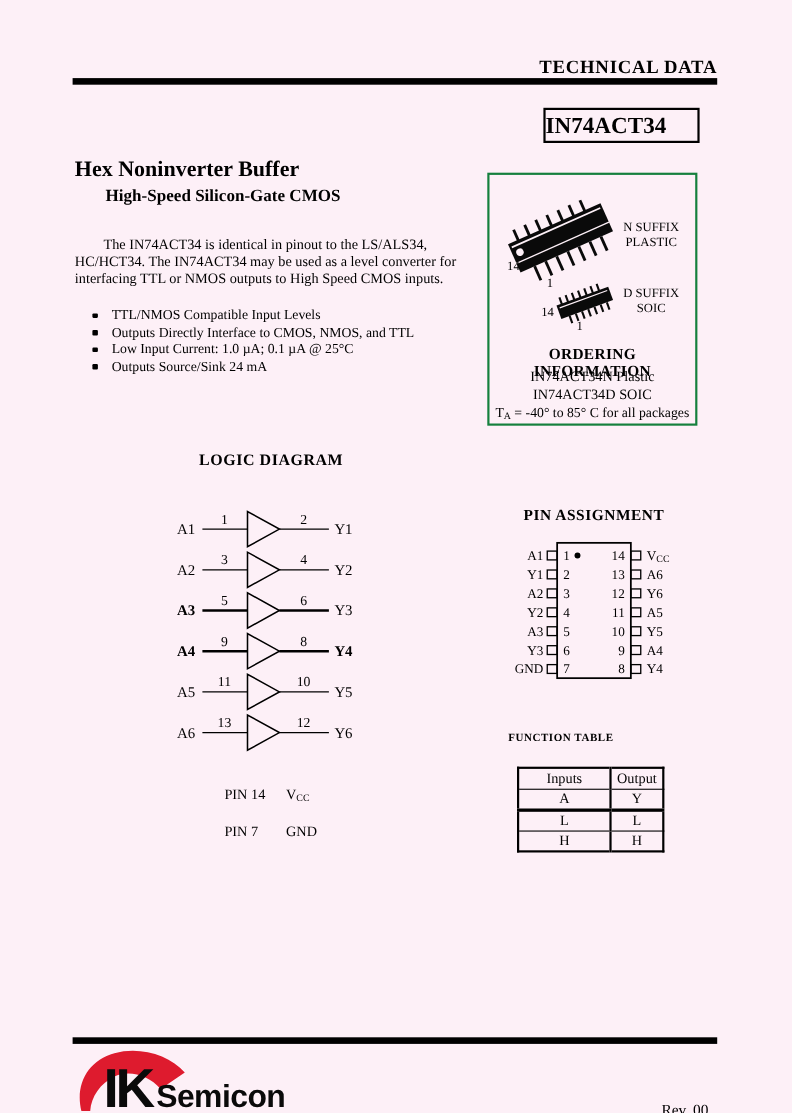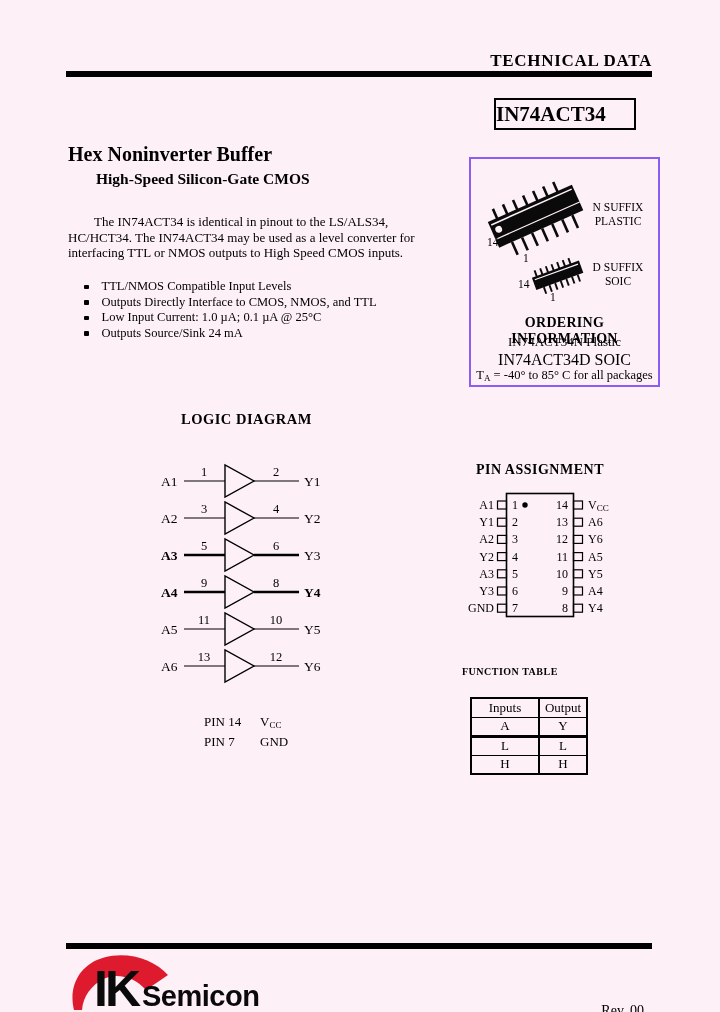"N SUFFIX" .ordering-box { border: 2px solid #8b5cf6 -> 2px solid #15803d; margin-left: 26px -> none }
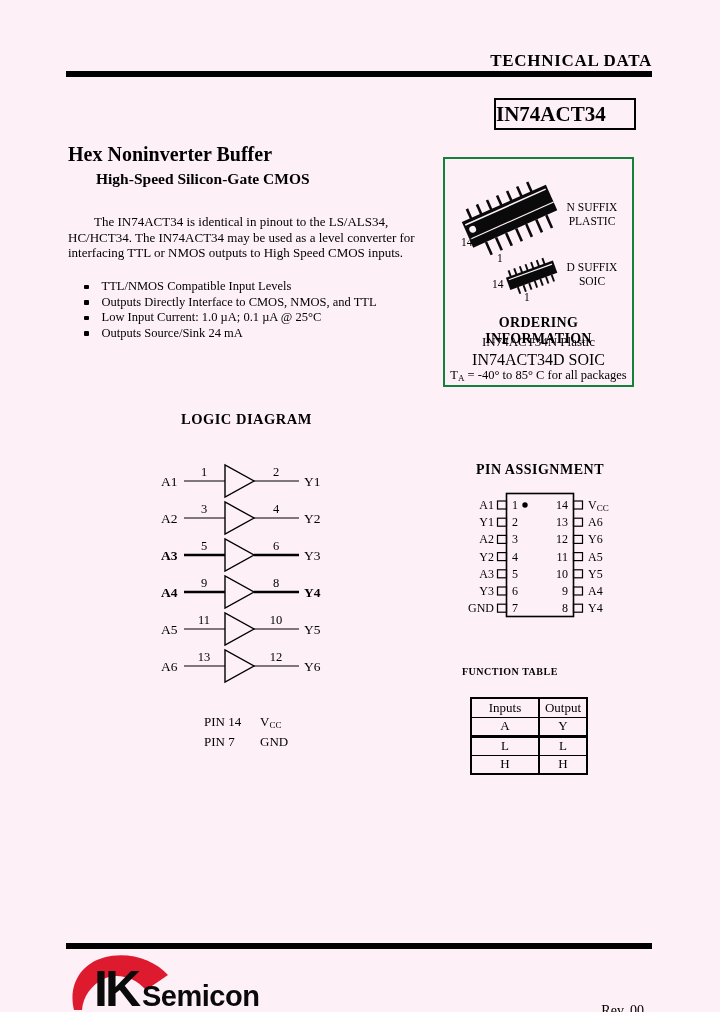"IN74ACT34D SOIC" .ord-line2 { font-size: 16px -> 13px }
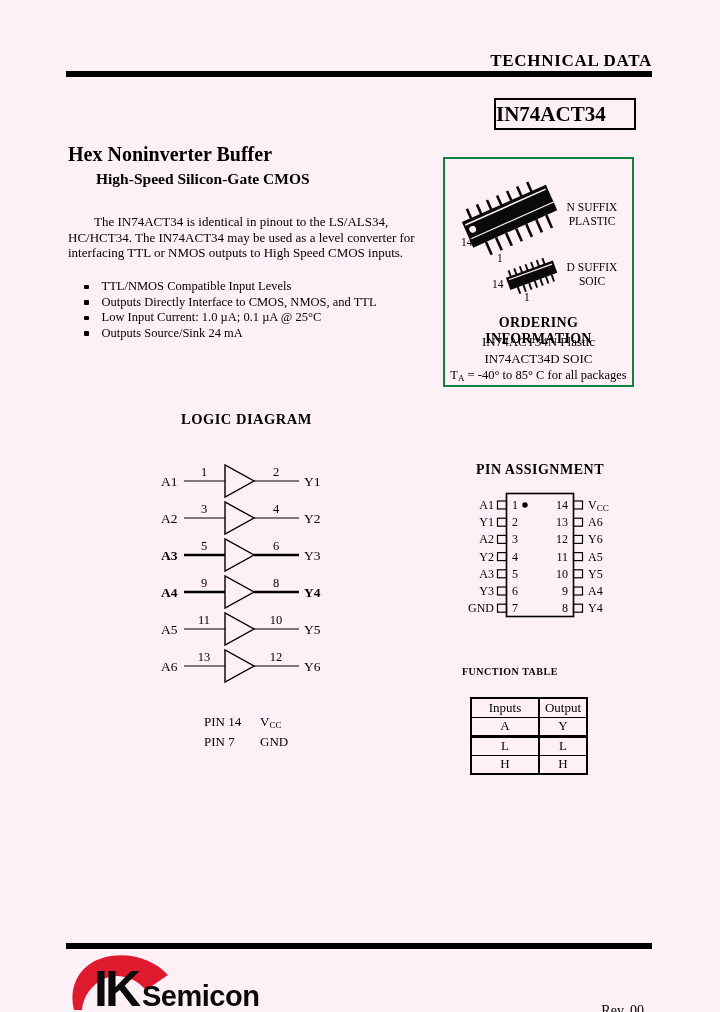"Inputs" table.ft td:first-child { width: 68px -> 84px }
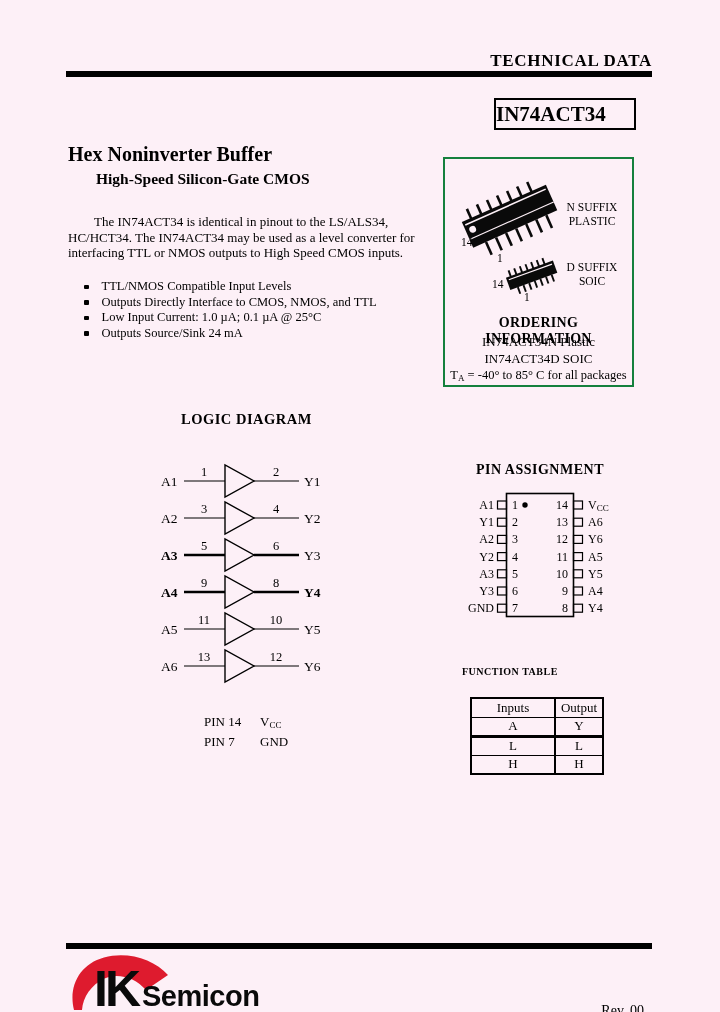"PIN 14" .pin-note { row-gap: 1px -> 15px }
